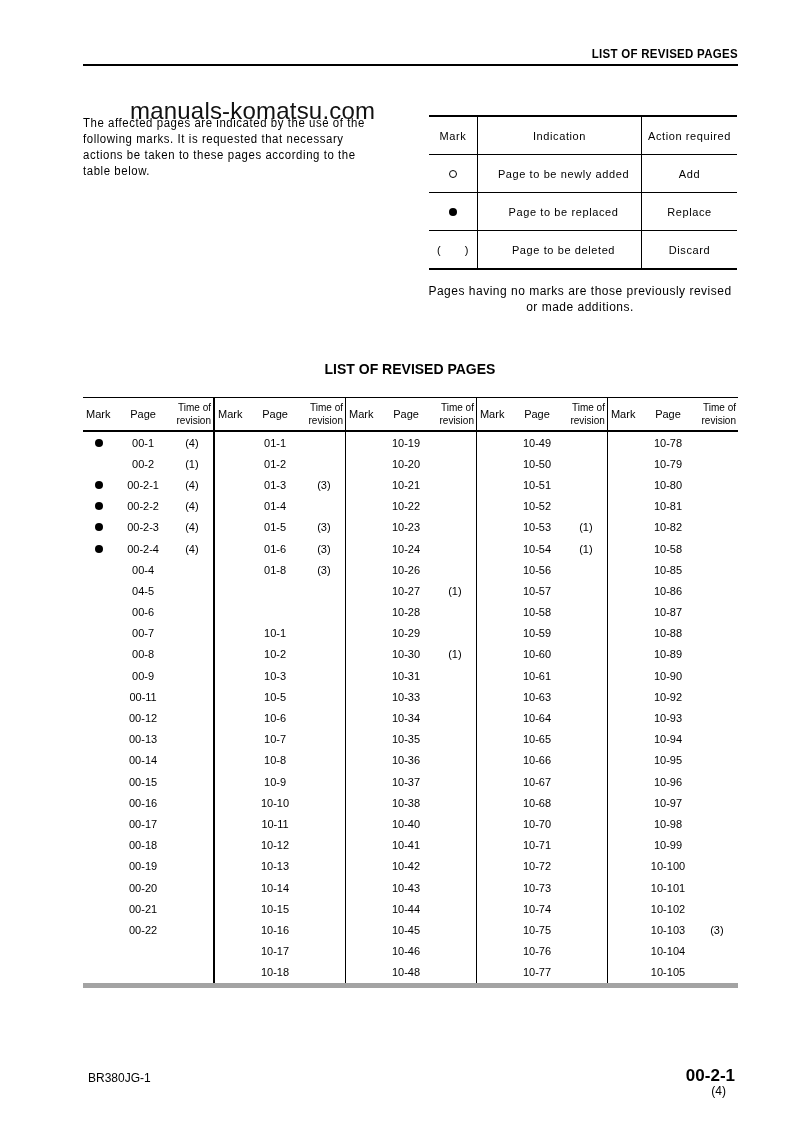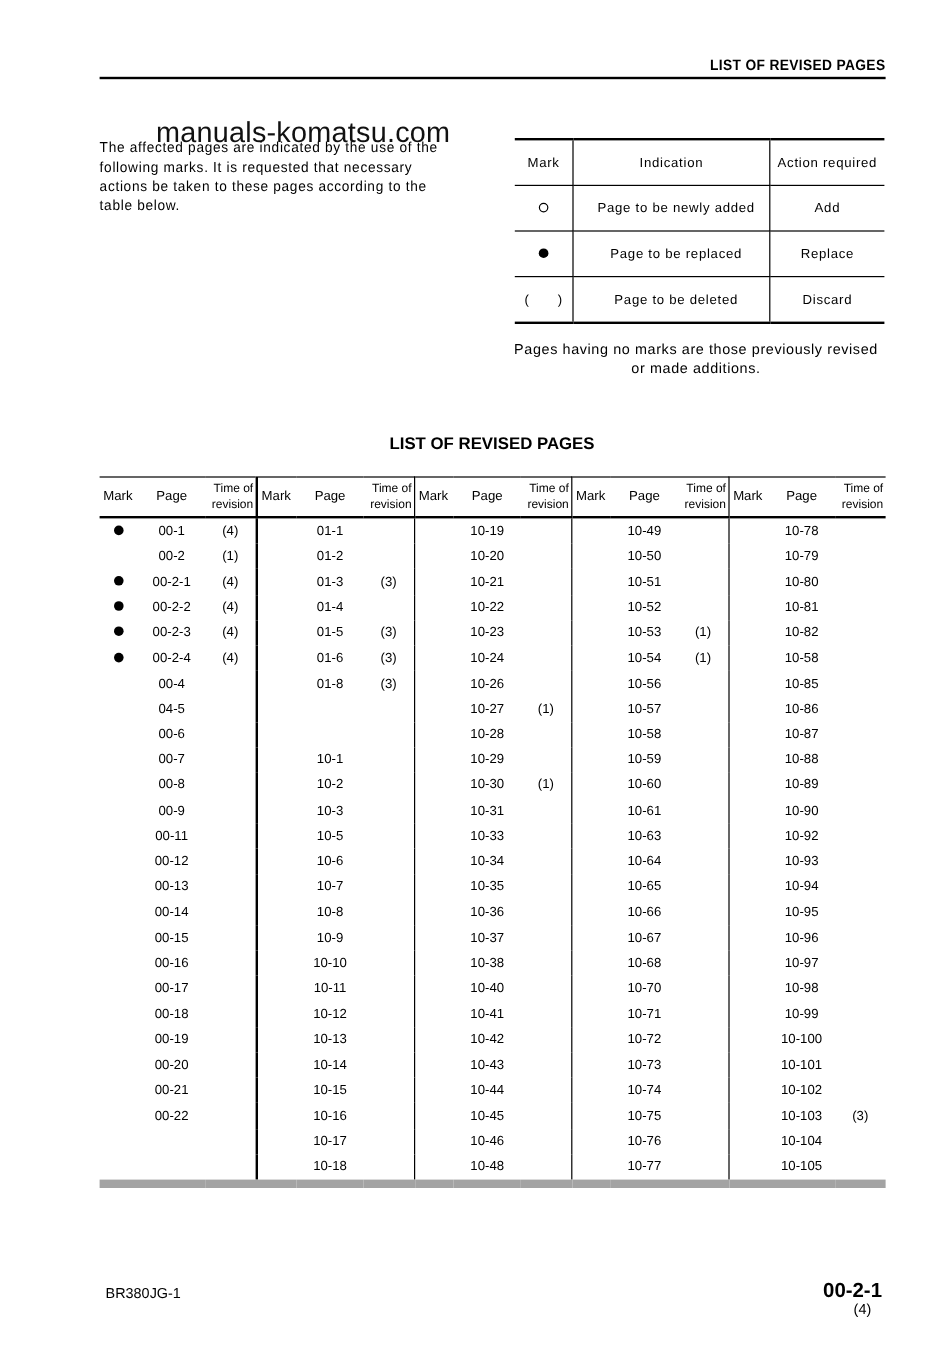"10-18" .main tr:last-child td { border-bottom: 7px solid #a3a3a3 -> 5px solid #a3a3a3 }
